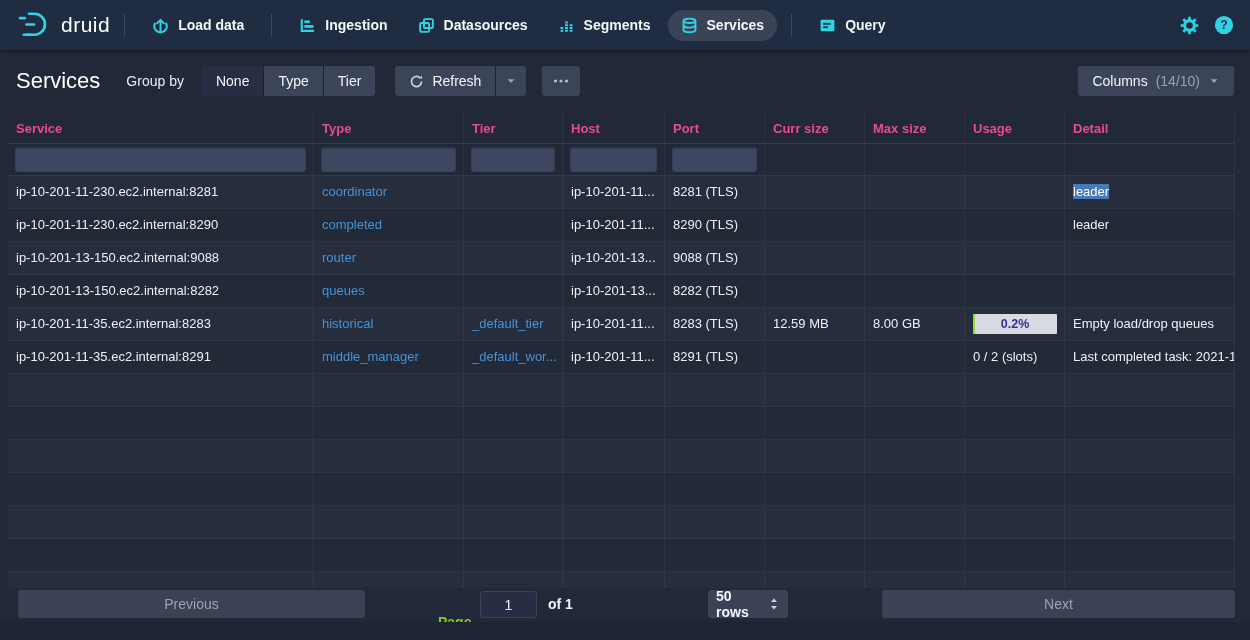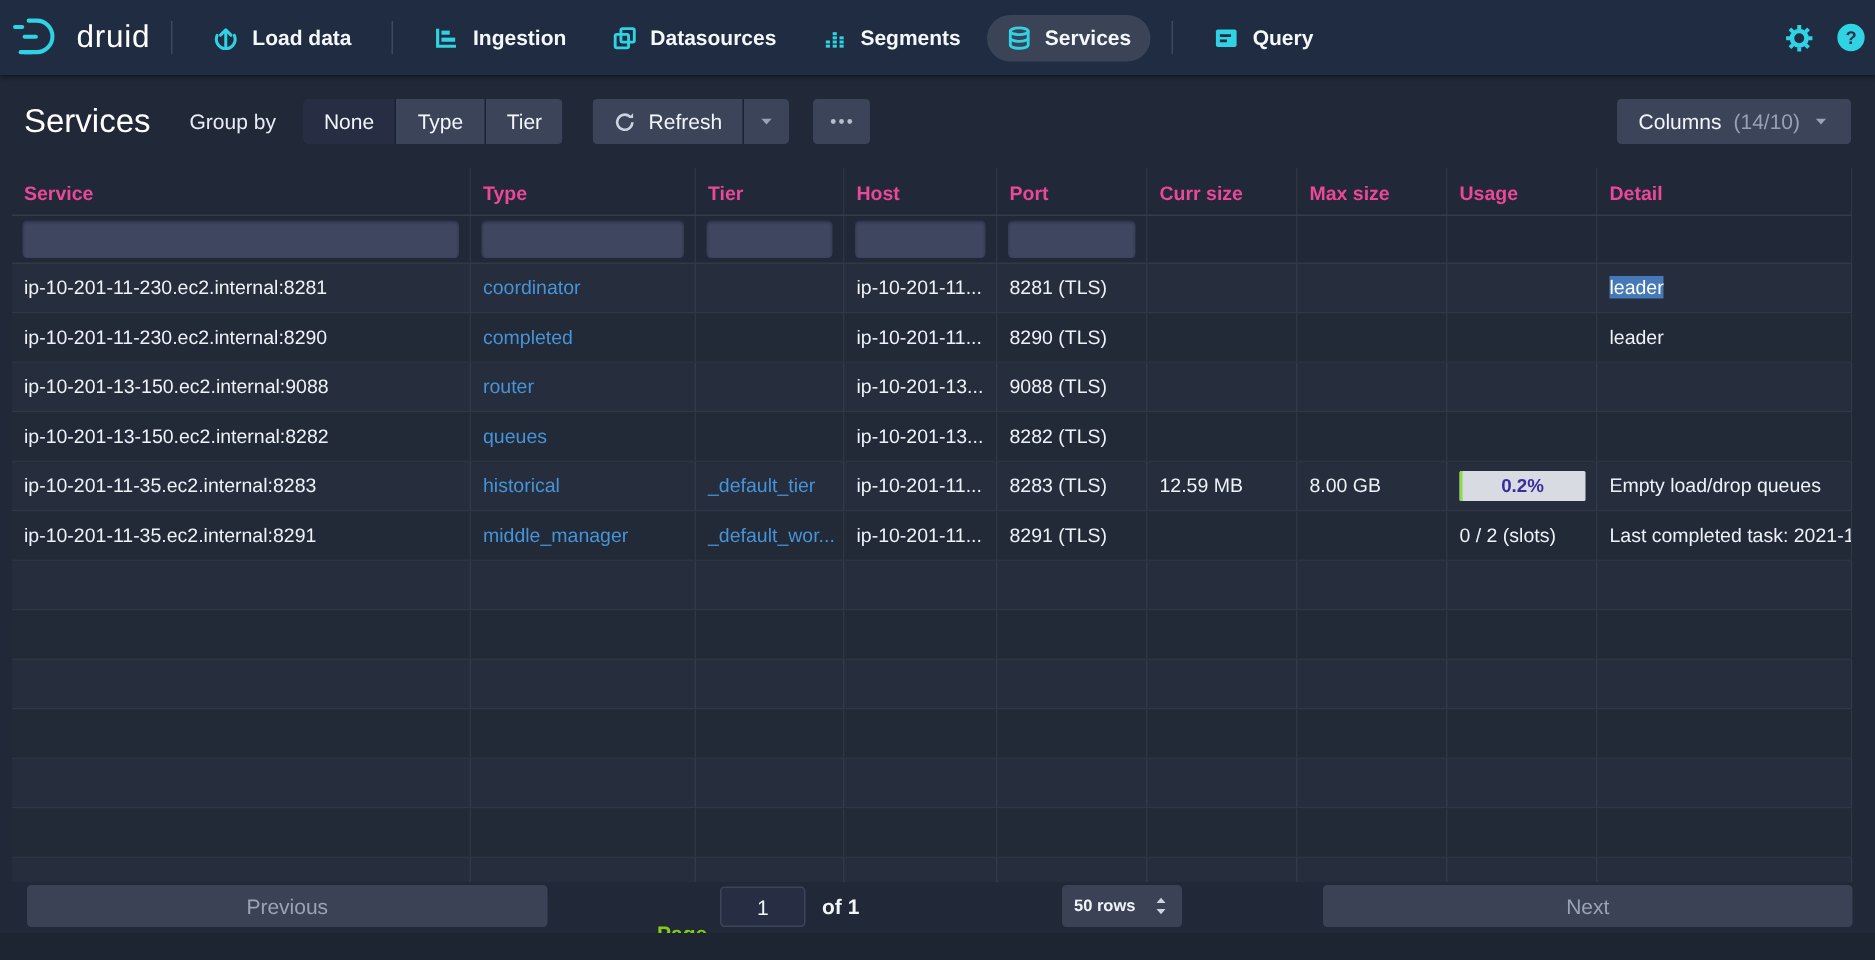"druid" .navbar { padding: 0 6px -> 0 16px }
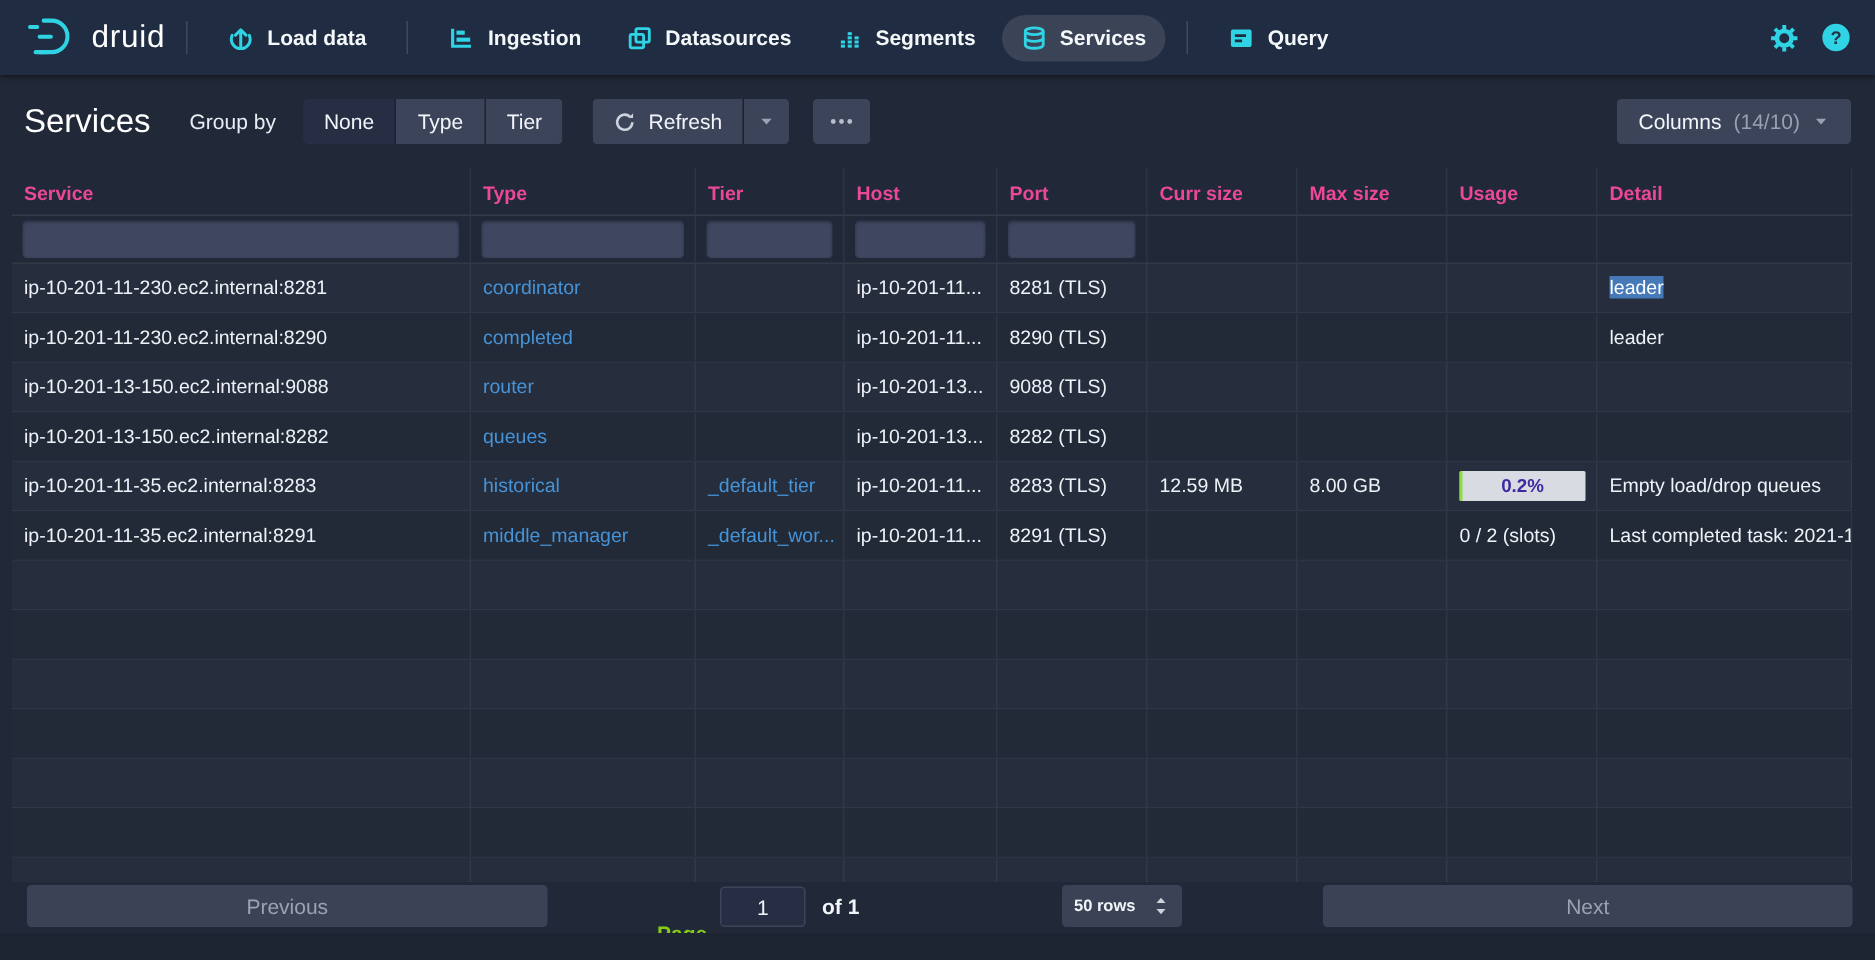"50 rows" .pg-select { font-size: 11px -> 14px }
